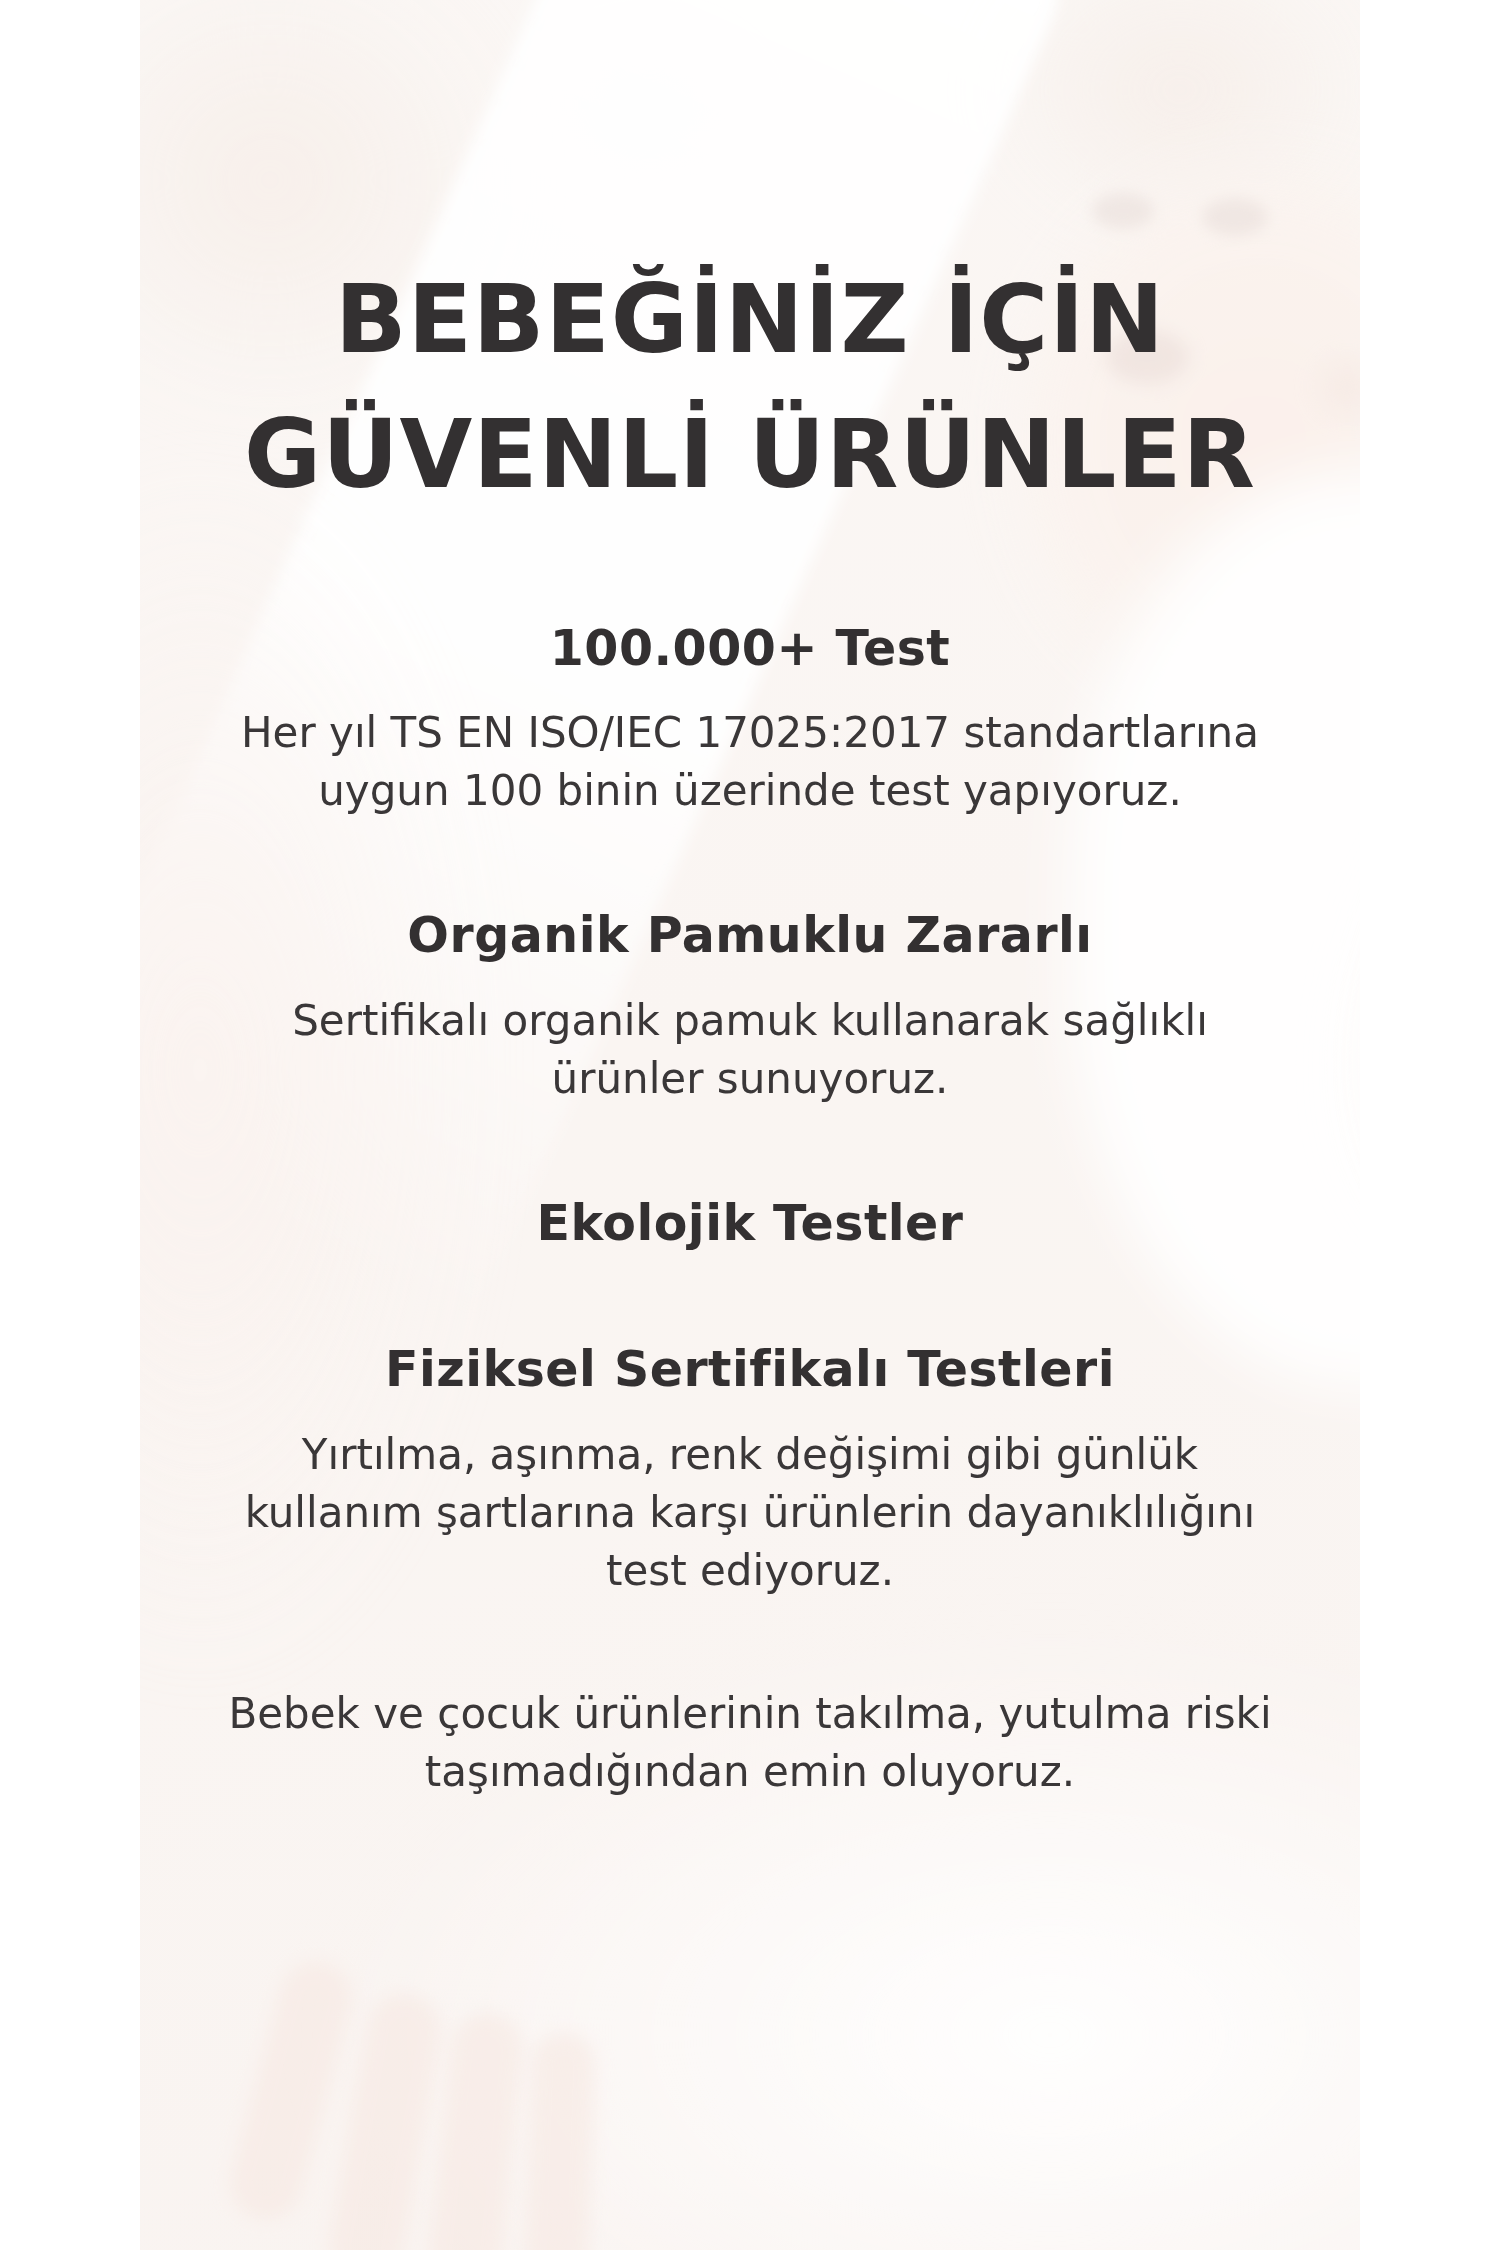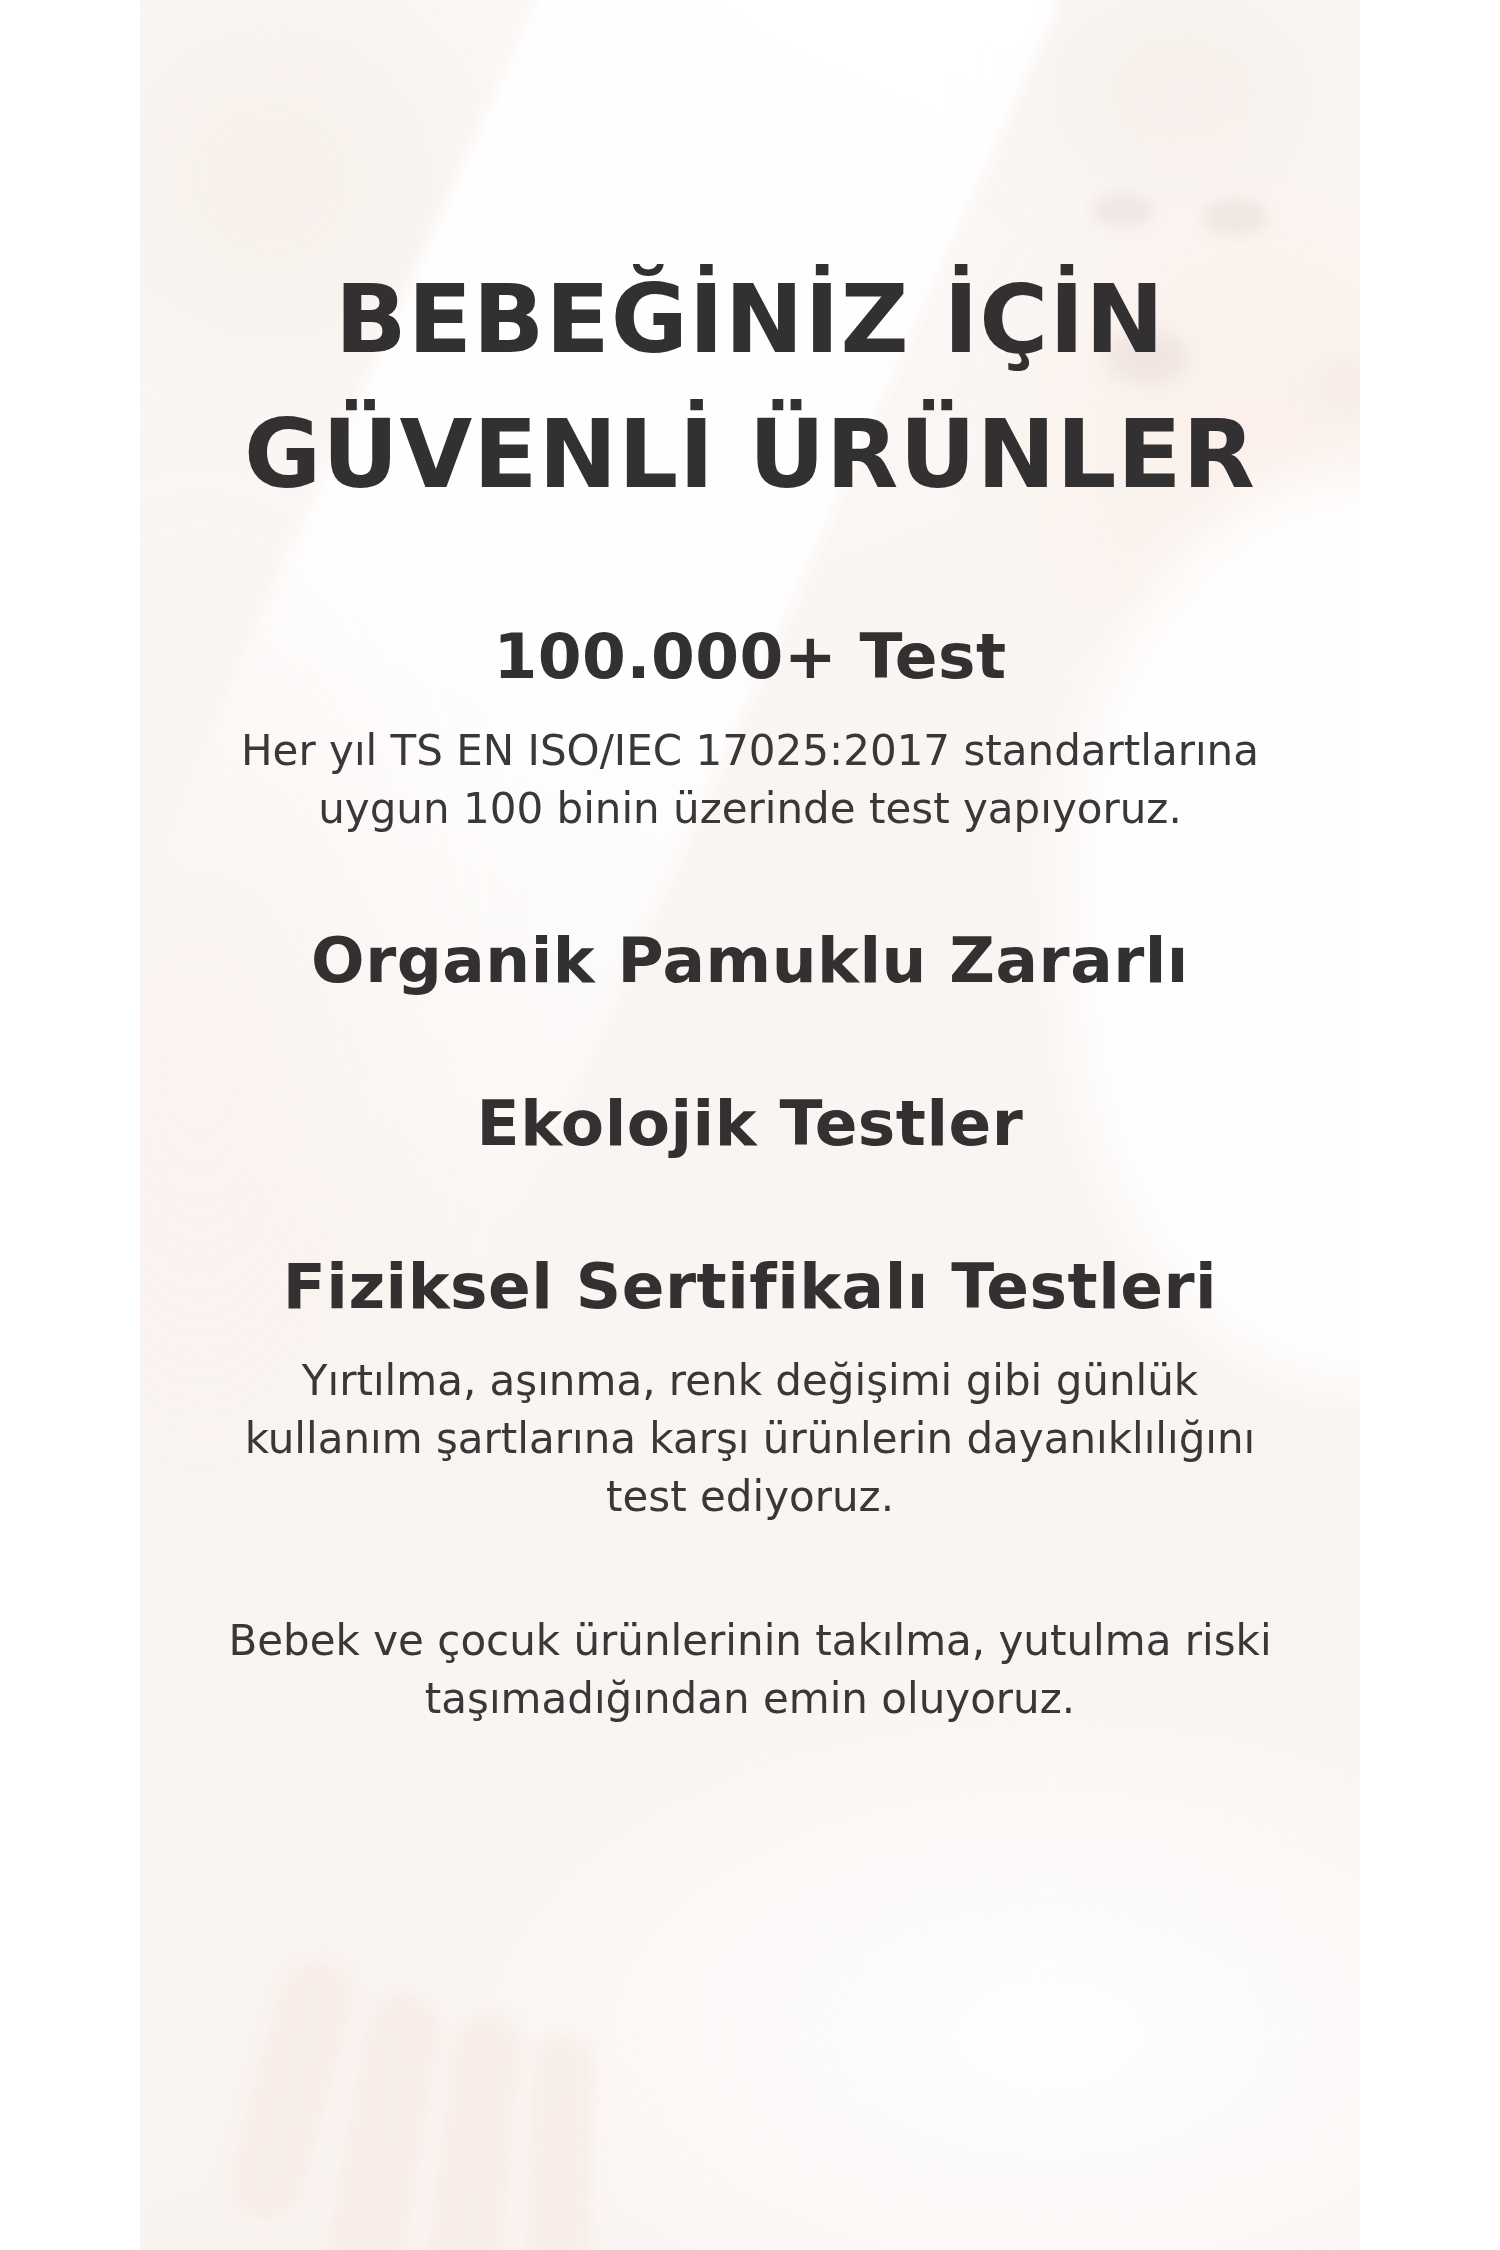"100.000+ Test" section.feature h2 { font-size: 63px -> 49px }
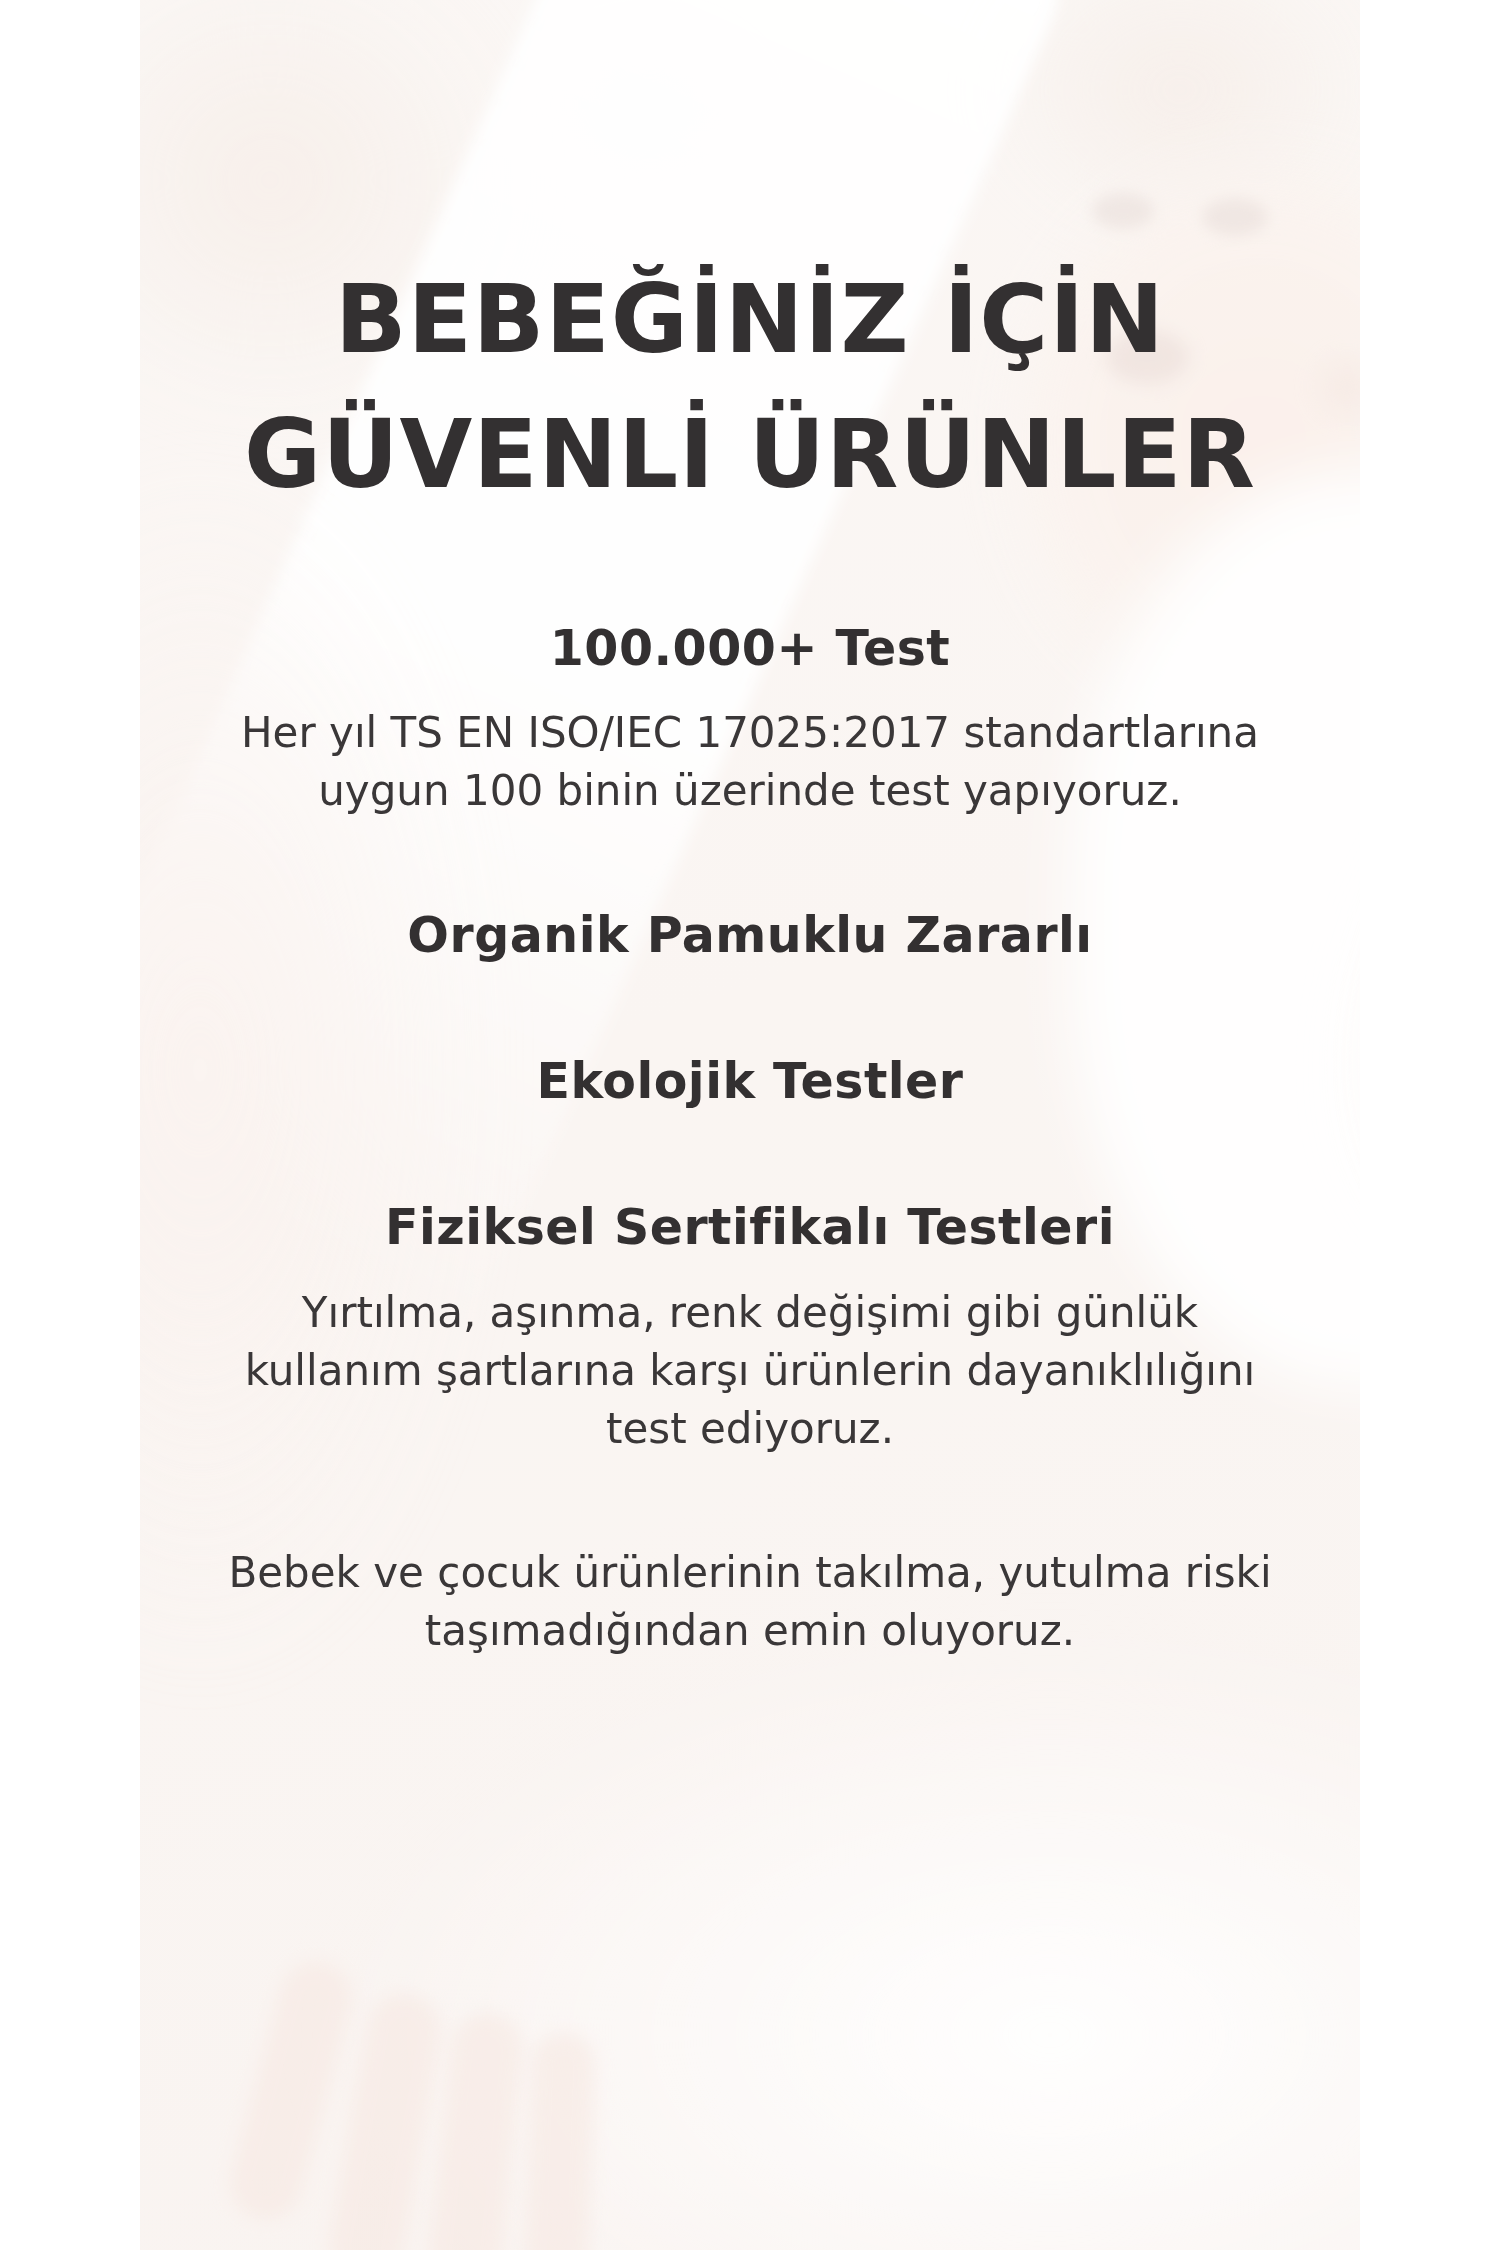"Sertifikalı organik pamuk kullanarak" p { html: none -> <p>Sertifikalı organik pamuk kullanarak sağlıklı ürünler sunuyoruz.</p> }
